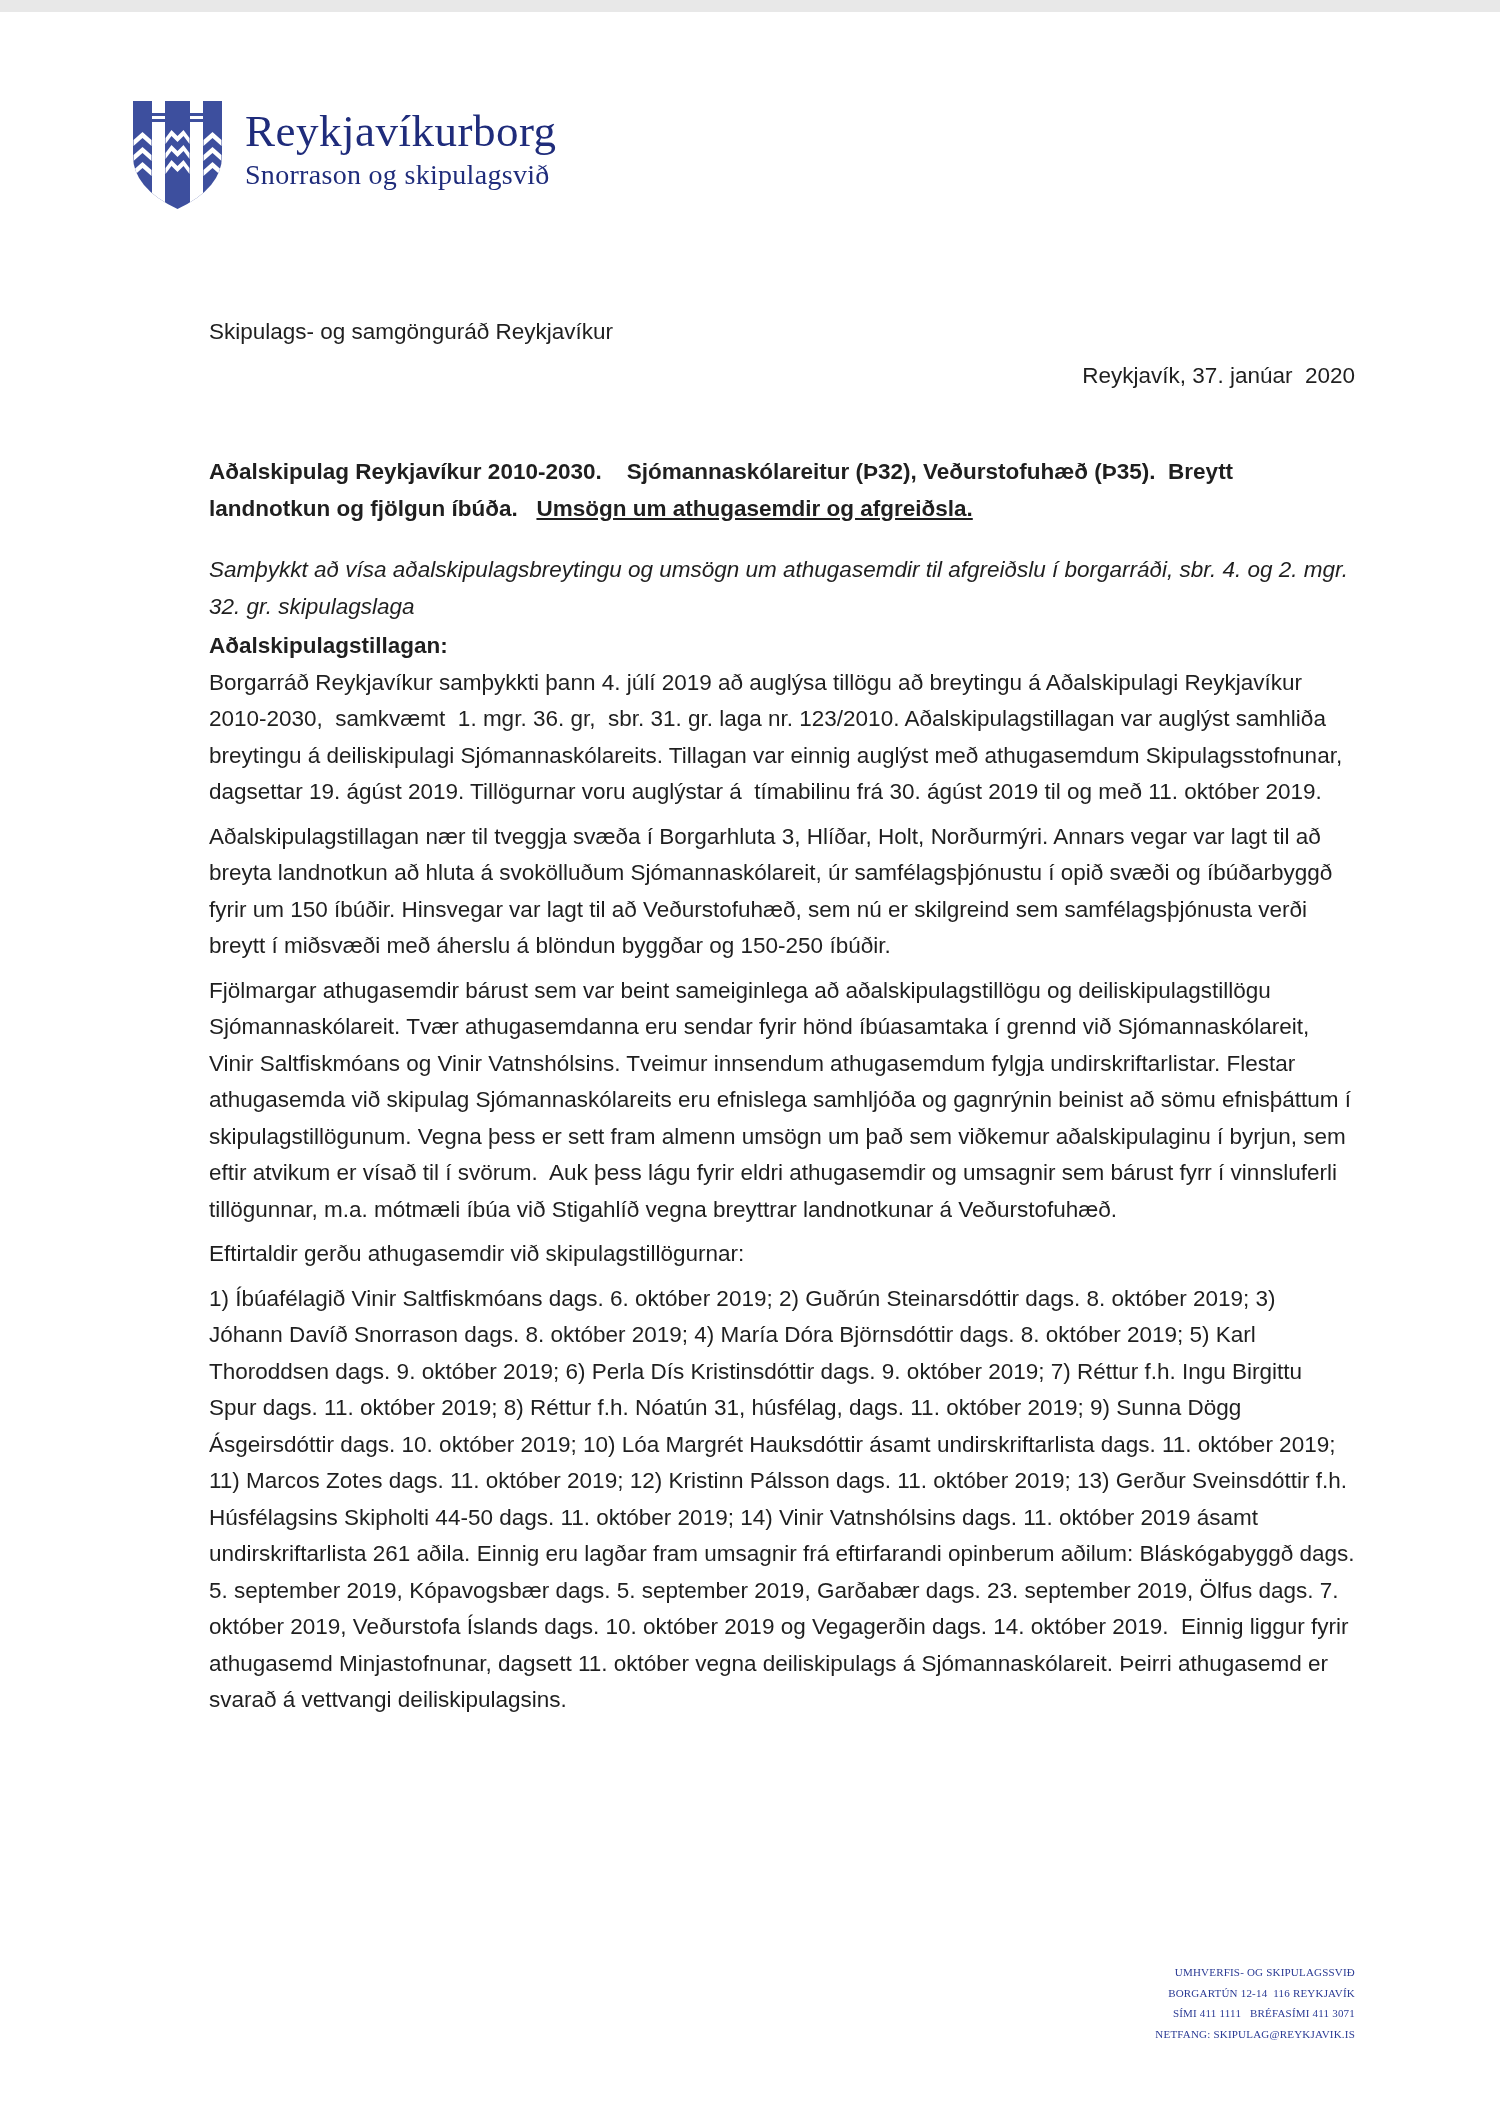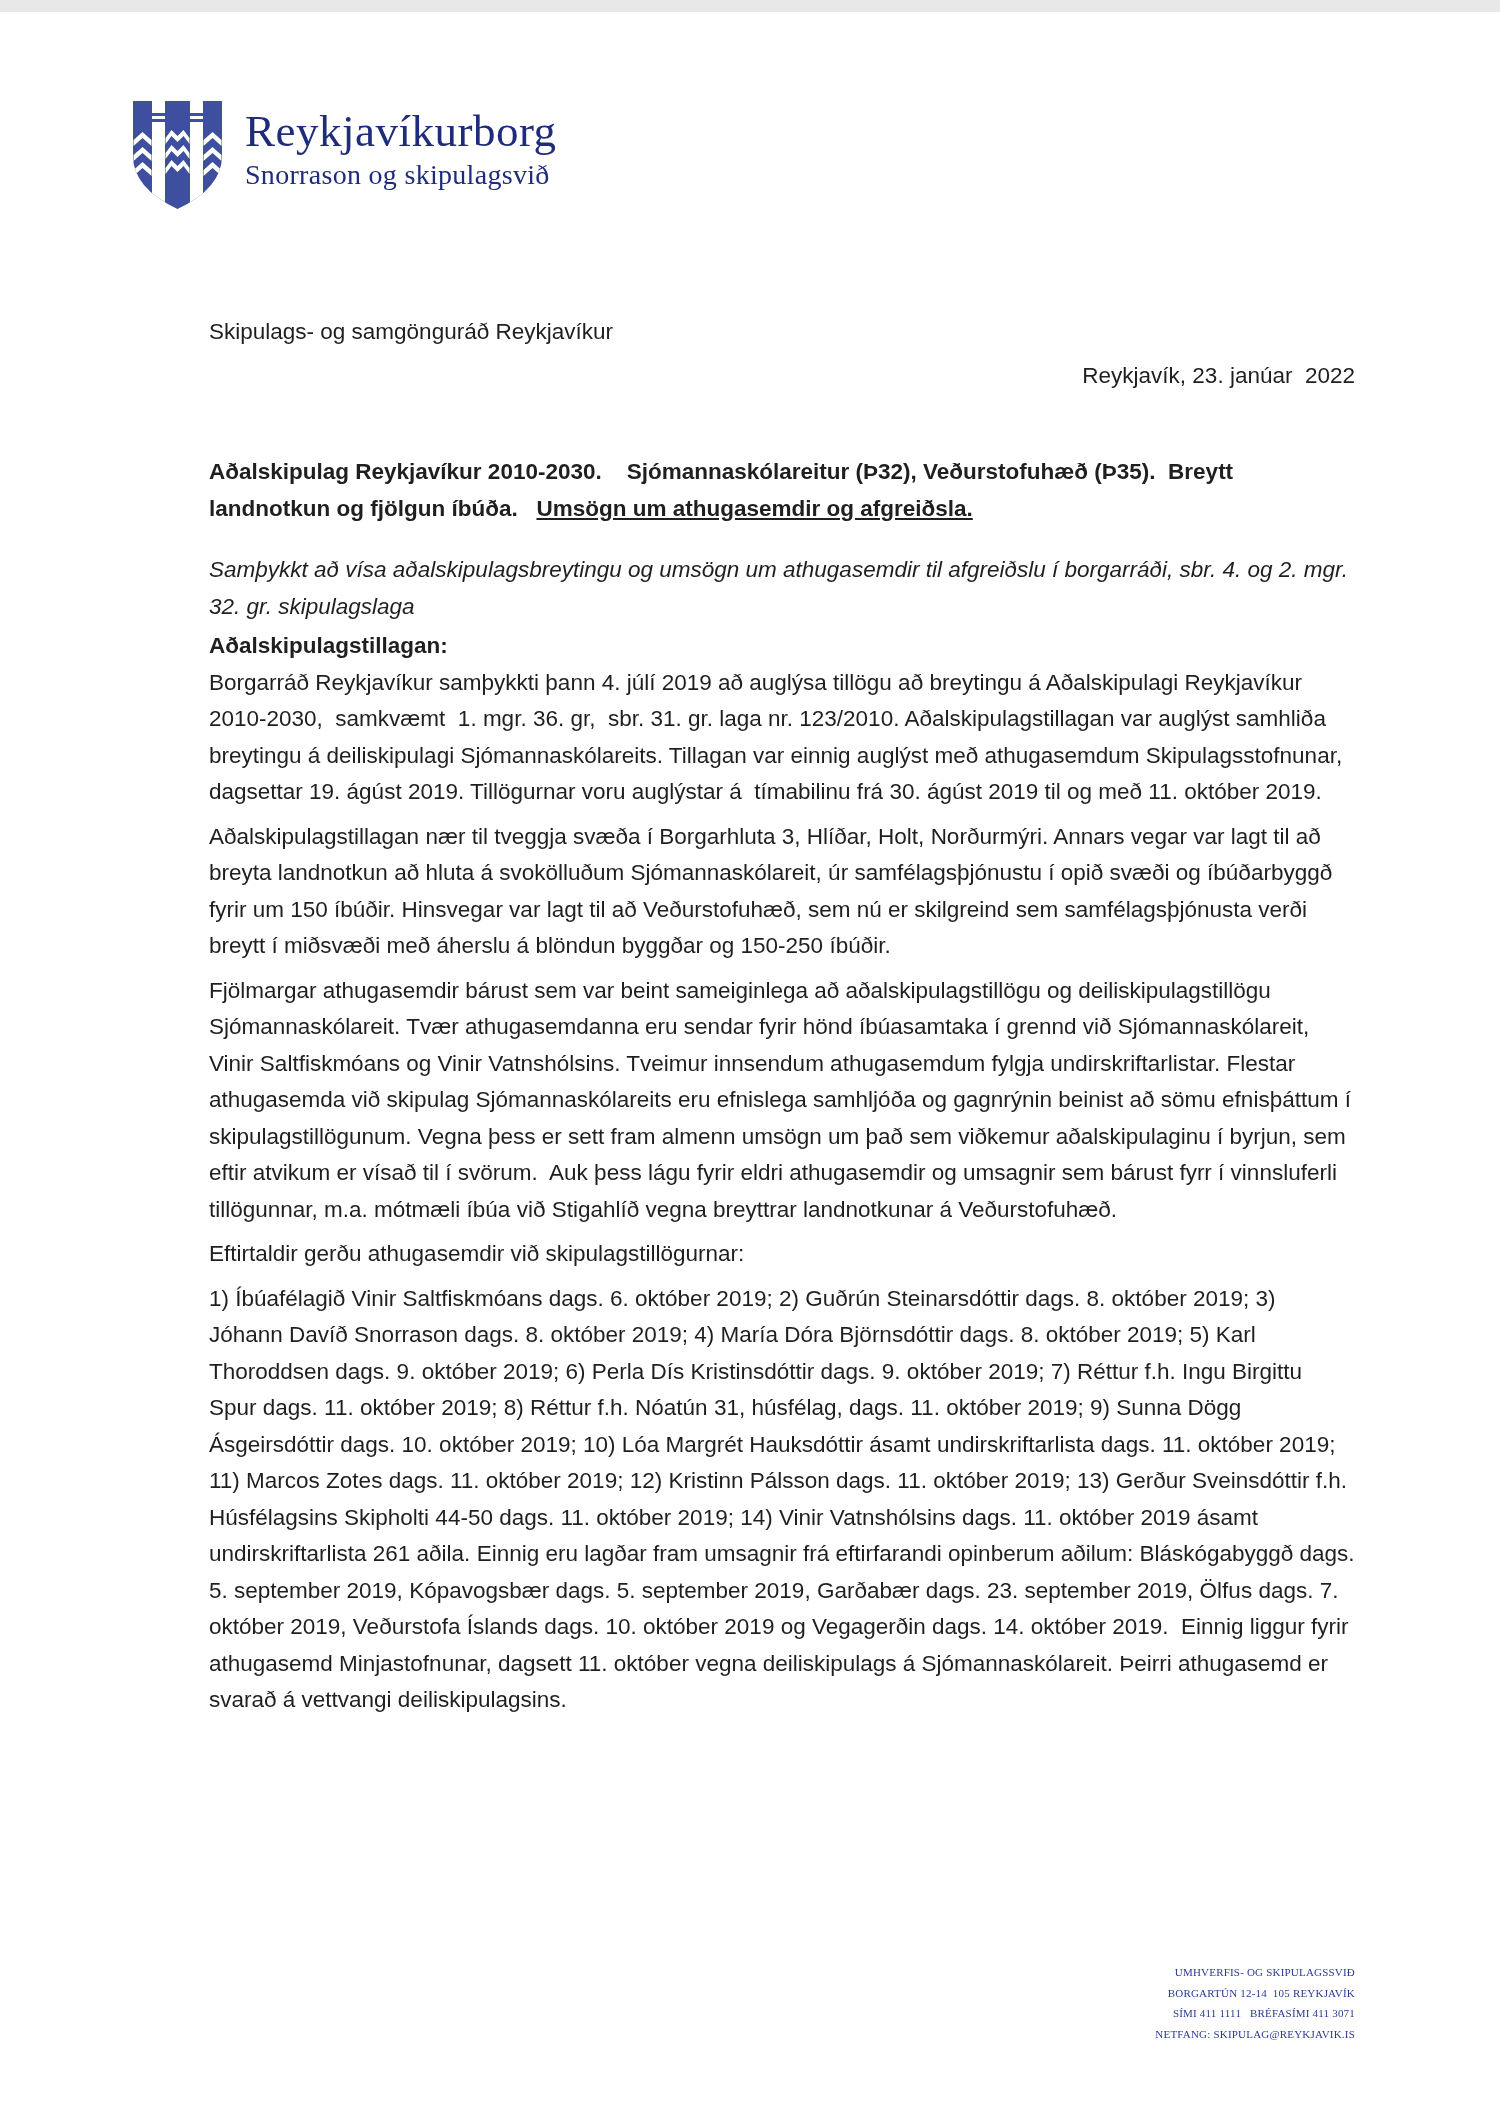"Reykjavík, 23. janúar 2022" div.dateline { text: 23. janúar  2022 -> 37. janúar  2020 }
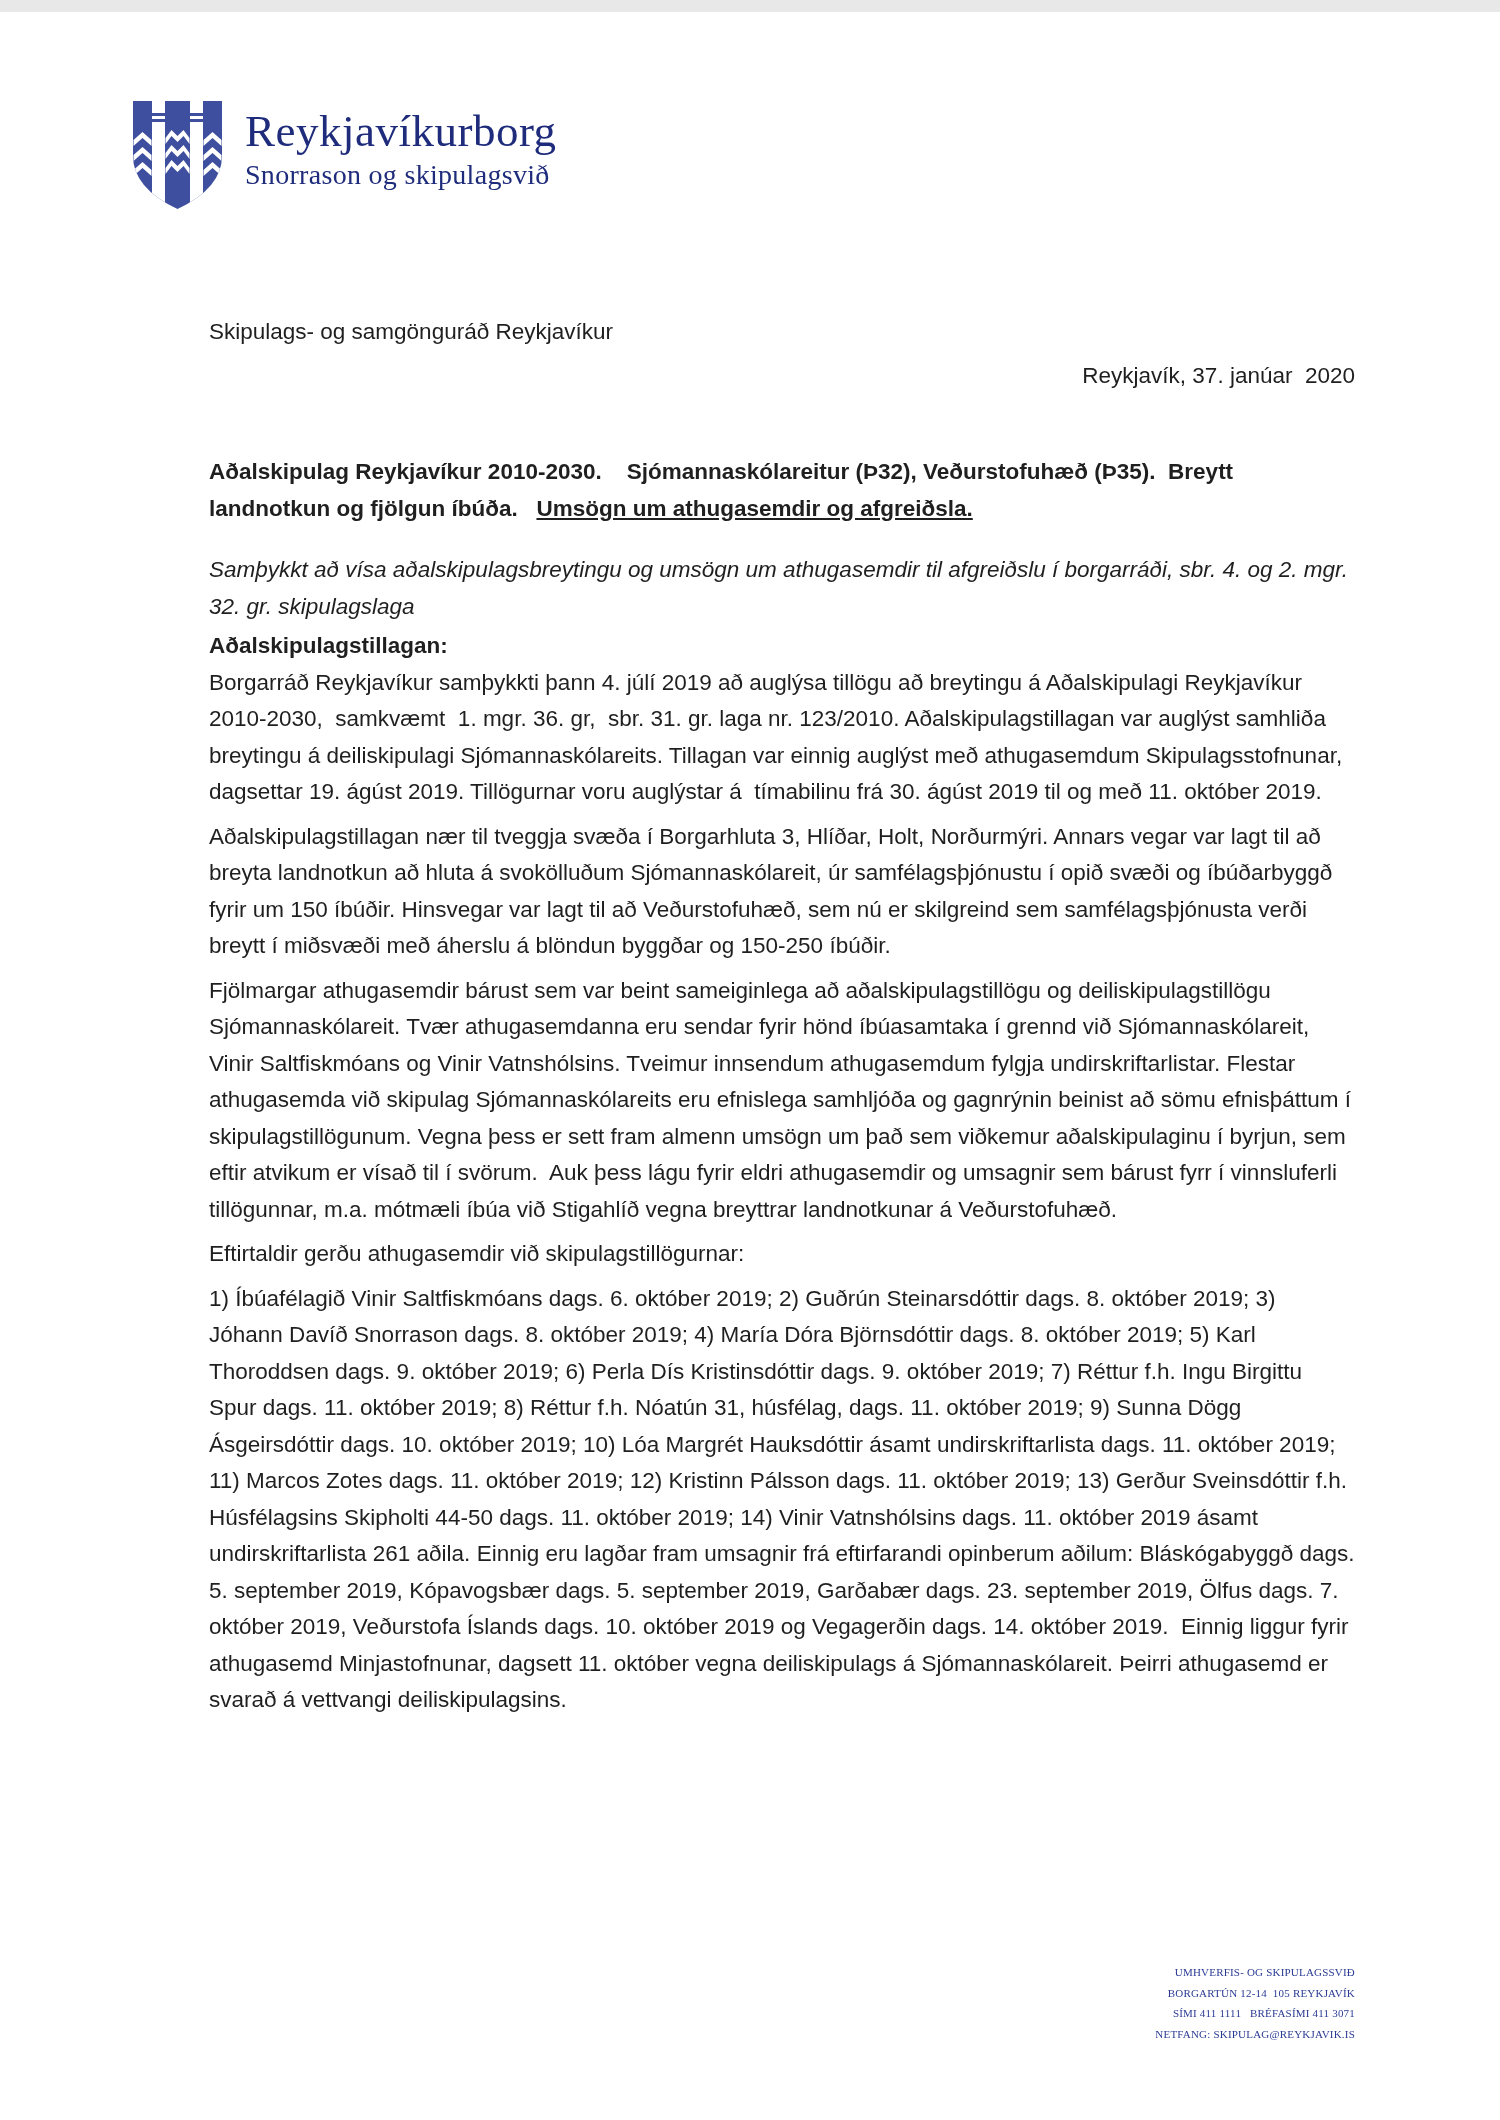"BORGARTÚN 12-14 105 REYKJAVÍK" div { text: 105 -> 116 }
